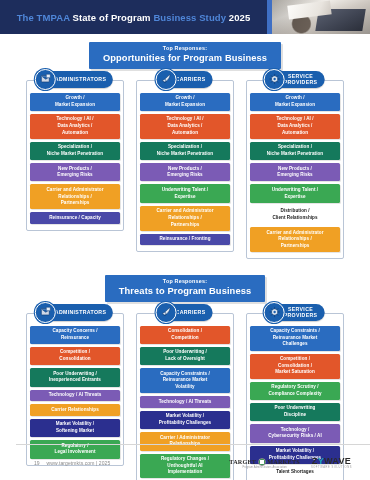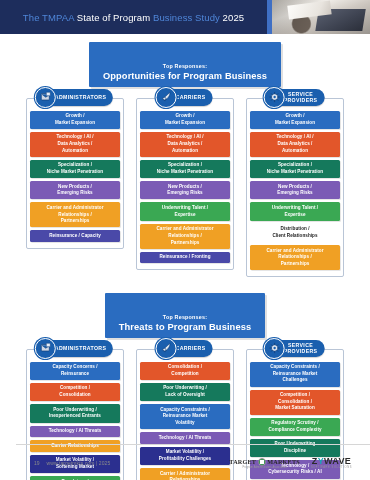"The TMPAA State of Program" .header-title { font-weight: normal -> bold }
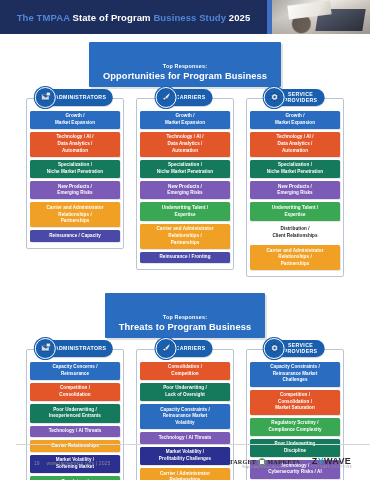"Opportunities for Program Business" .banner { padding: 21px 14px 4px -> 3px 14px 4px }
